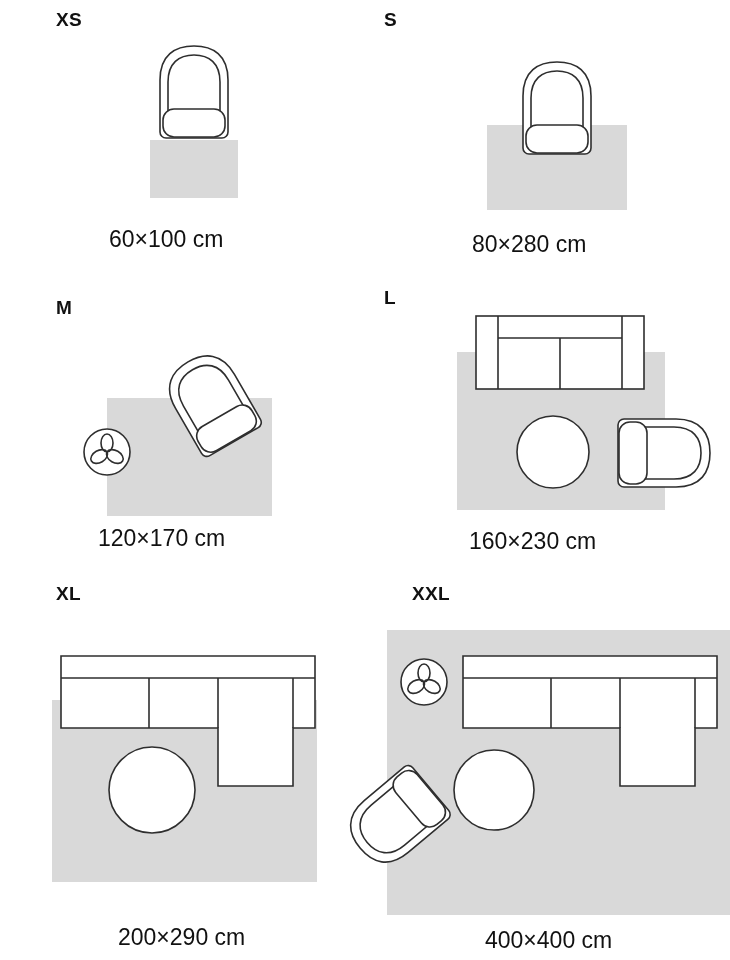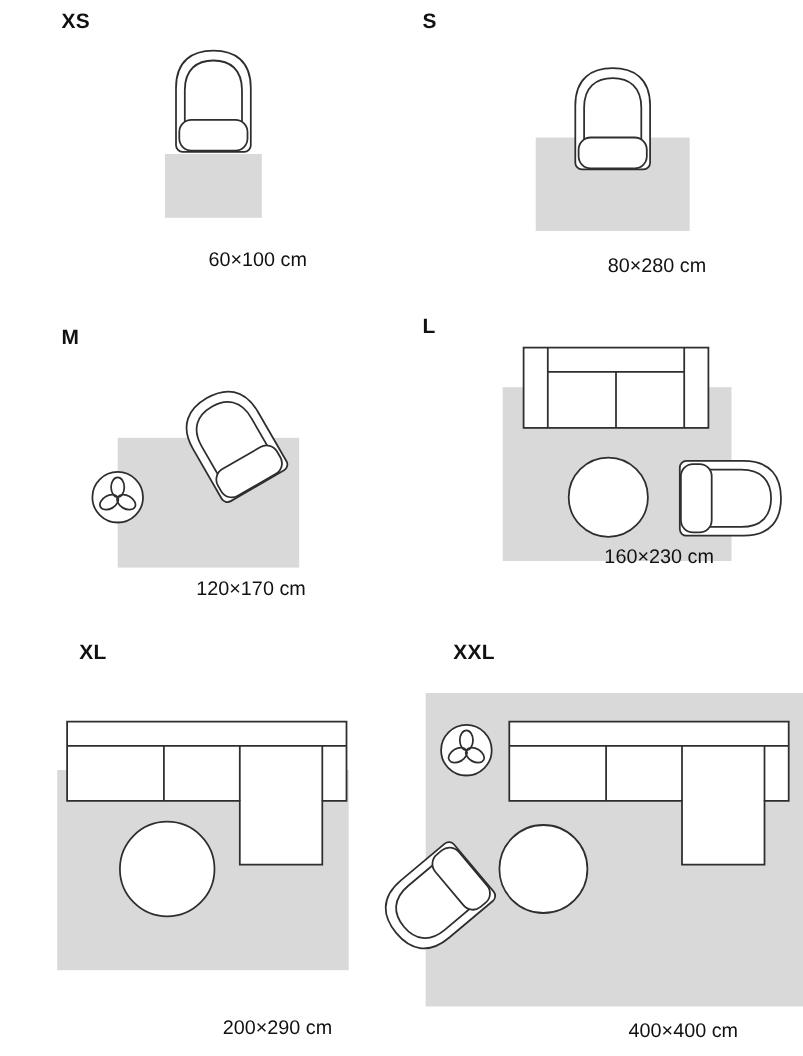"60×100 cm" .dim-label { font-size: 18px -> 23px; text-align: right -> left }
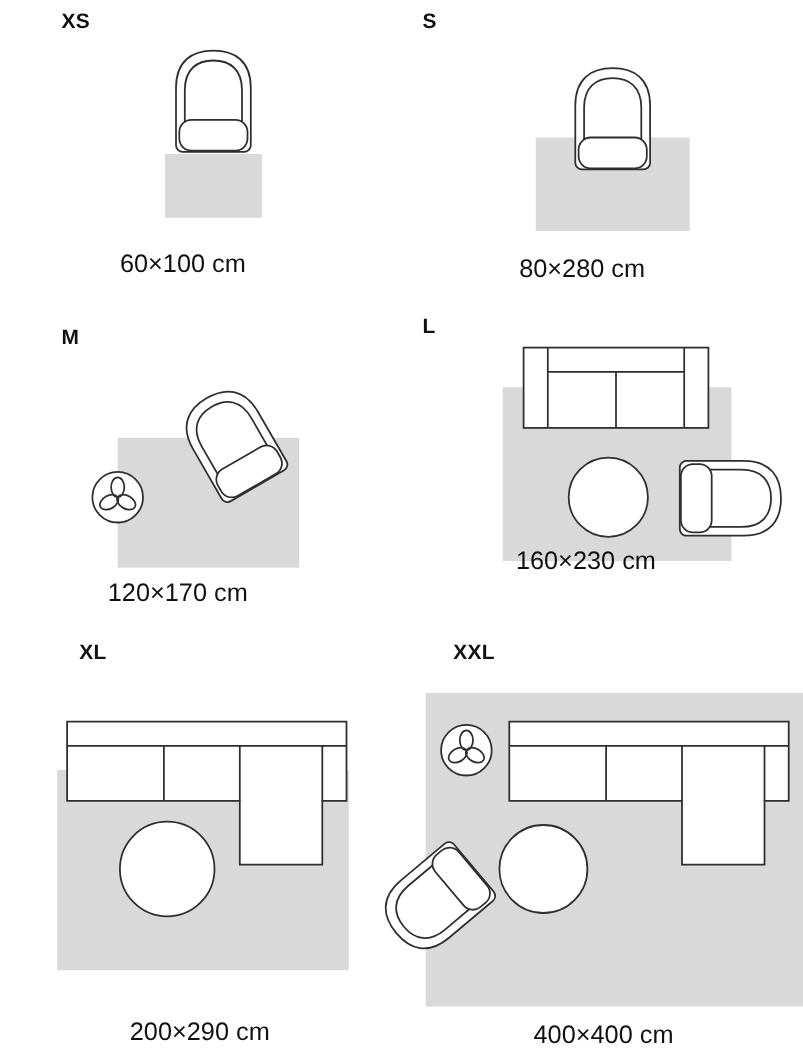"160×230 cm" div.dim-label { top: 496px -> 528px }
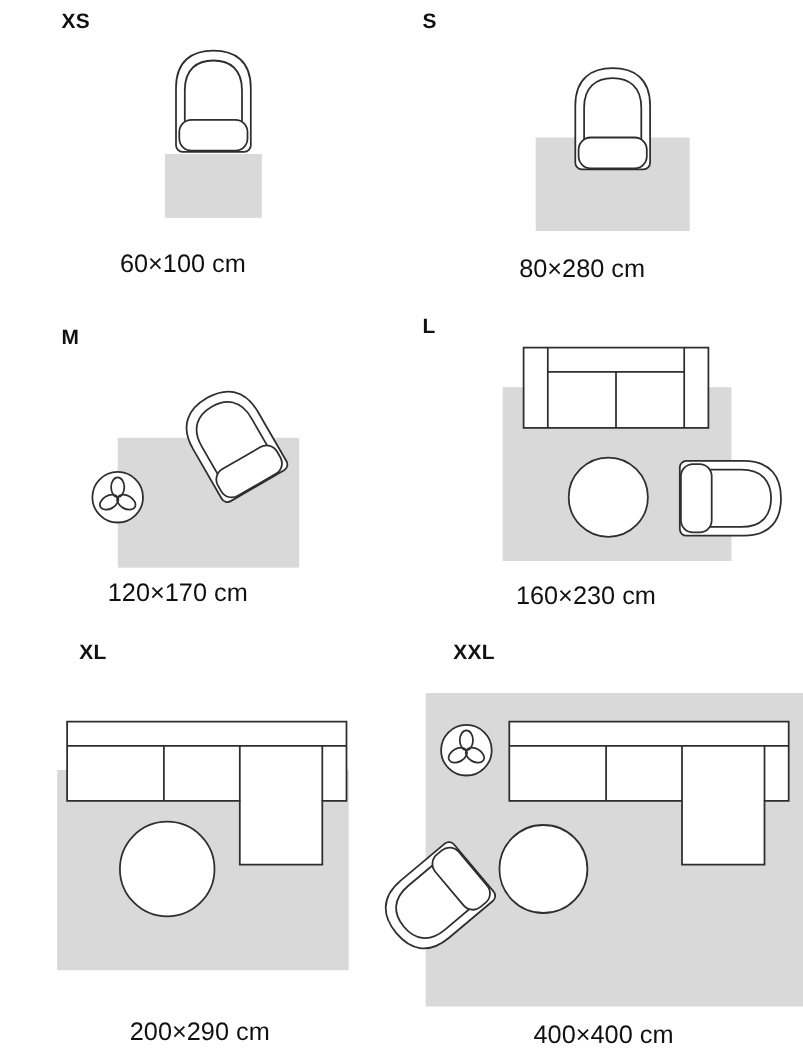"XL" span.size-label { left: 40px -> 24px }
